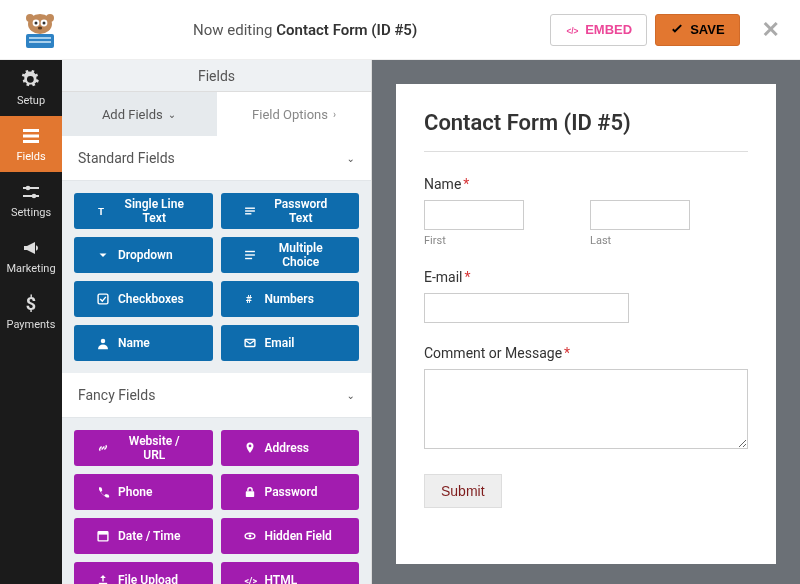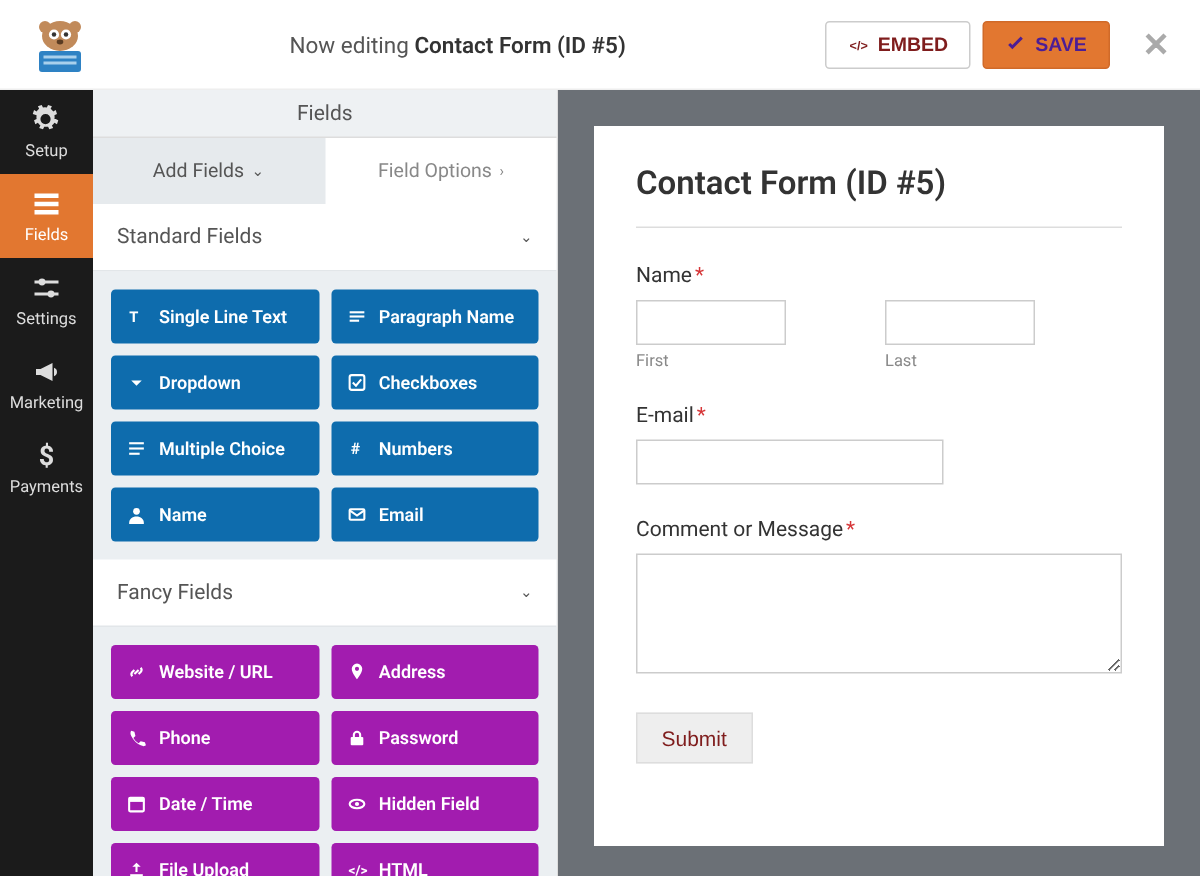"EMBED" .btn-embed { color: #7f1d1d -> #ec4899 }
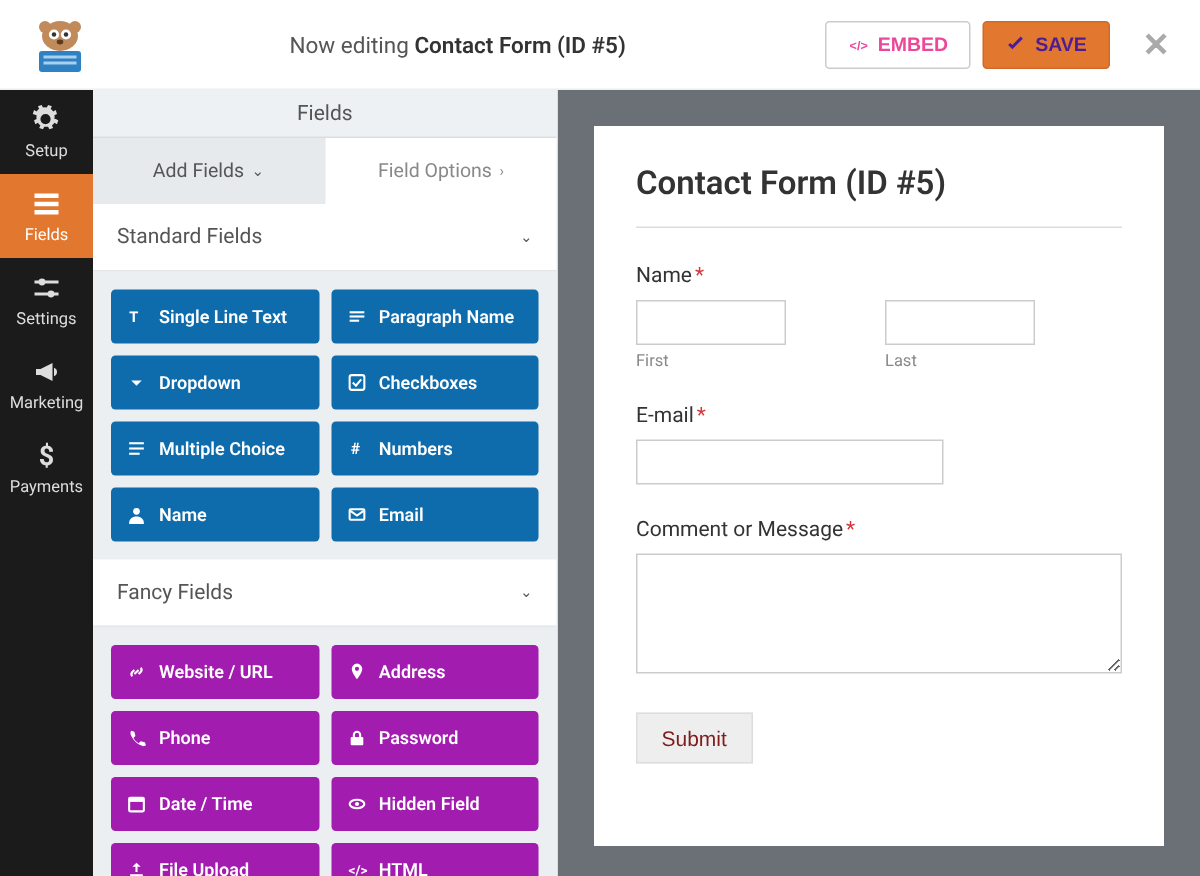"SAVE" .btn-save { color: #4c1d95 -> #000000 }
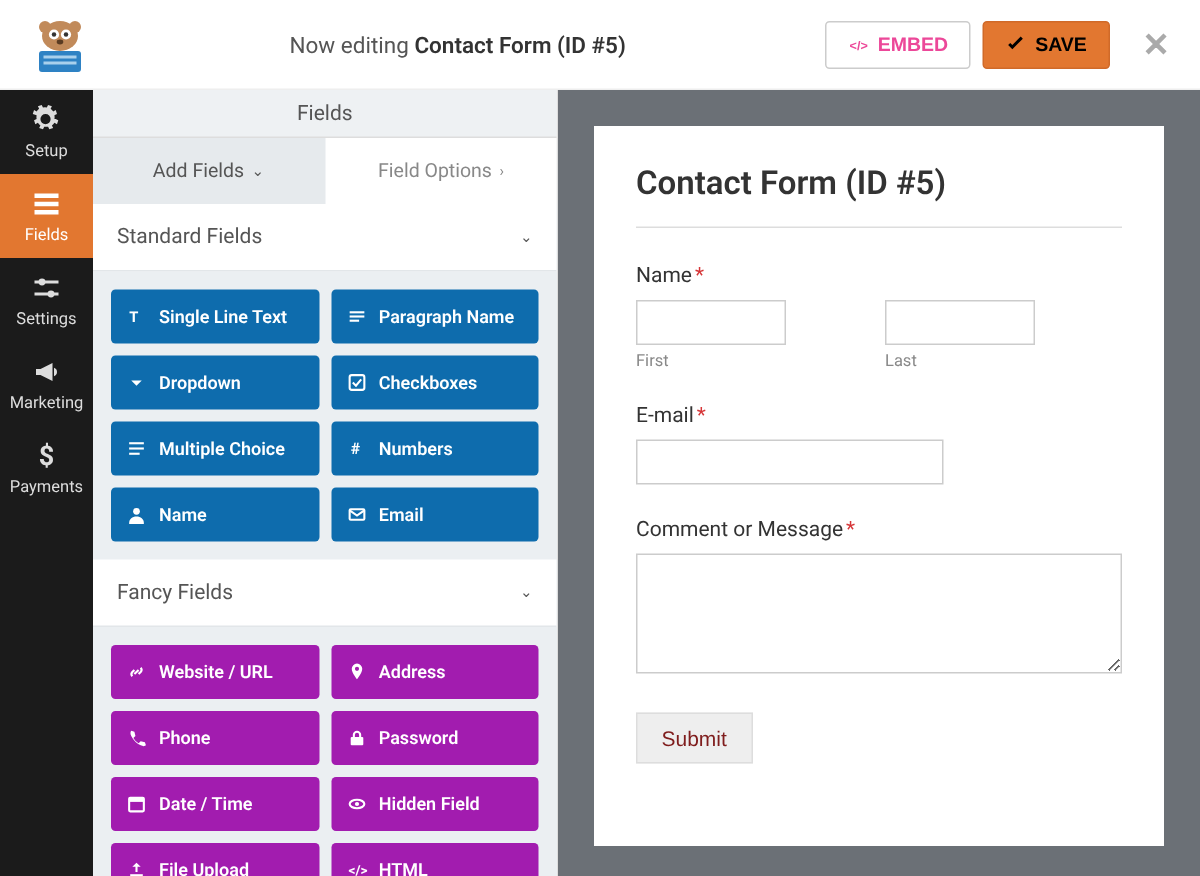"Single Line Text" .field-btn { padding: 0 10px -> 0 22px; text-align: none -> center }
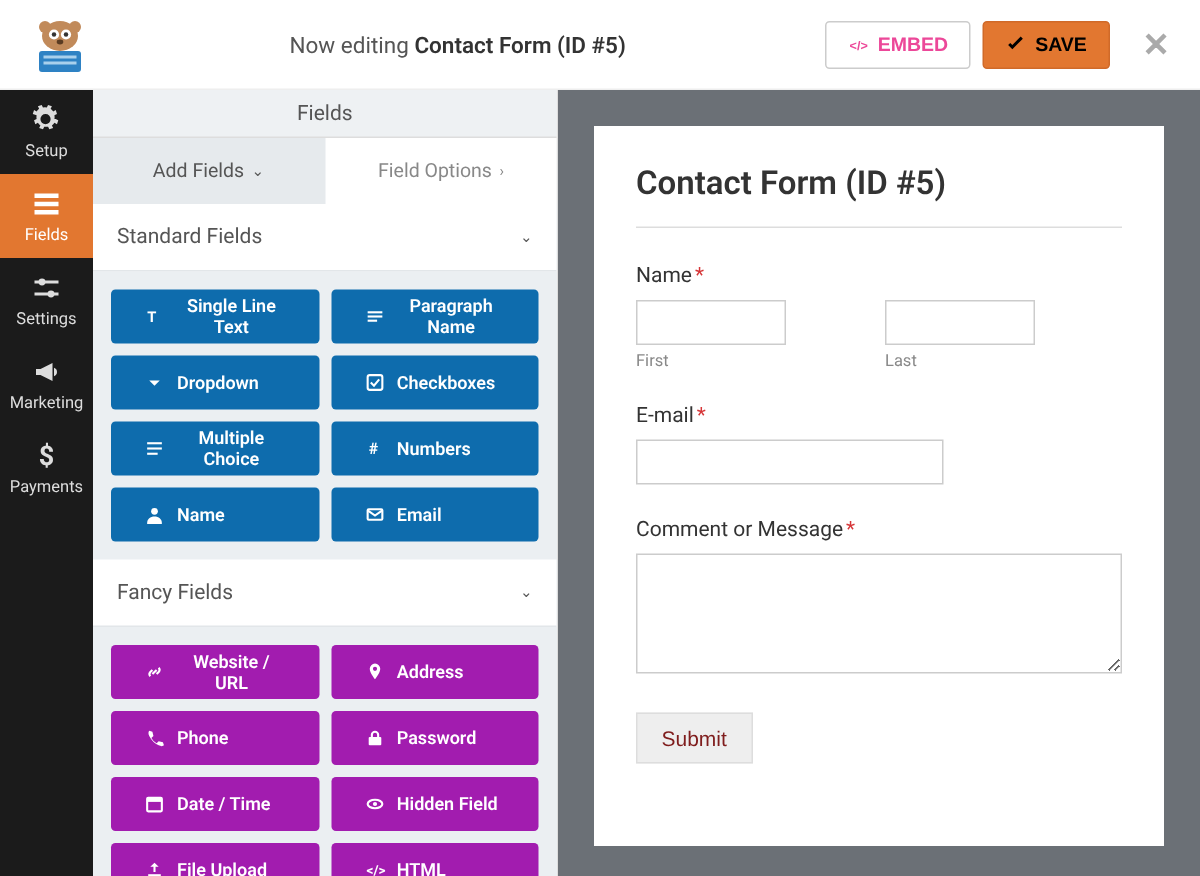"Paragraph Name" span { text: Paragraph Name -> Password Text }
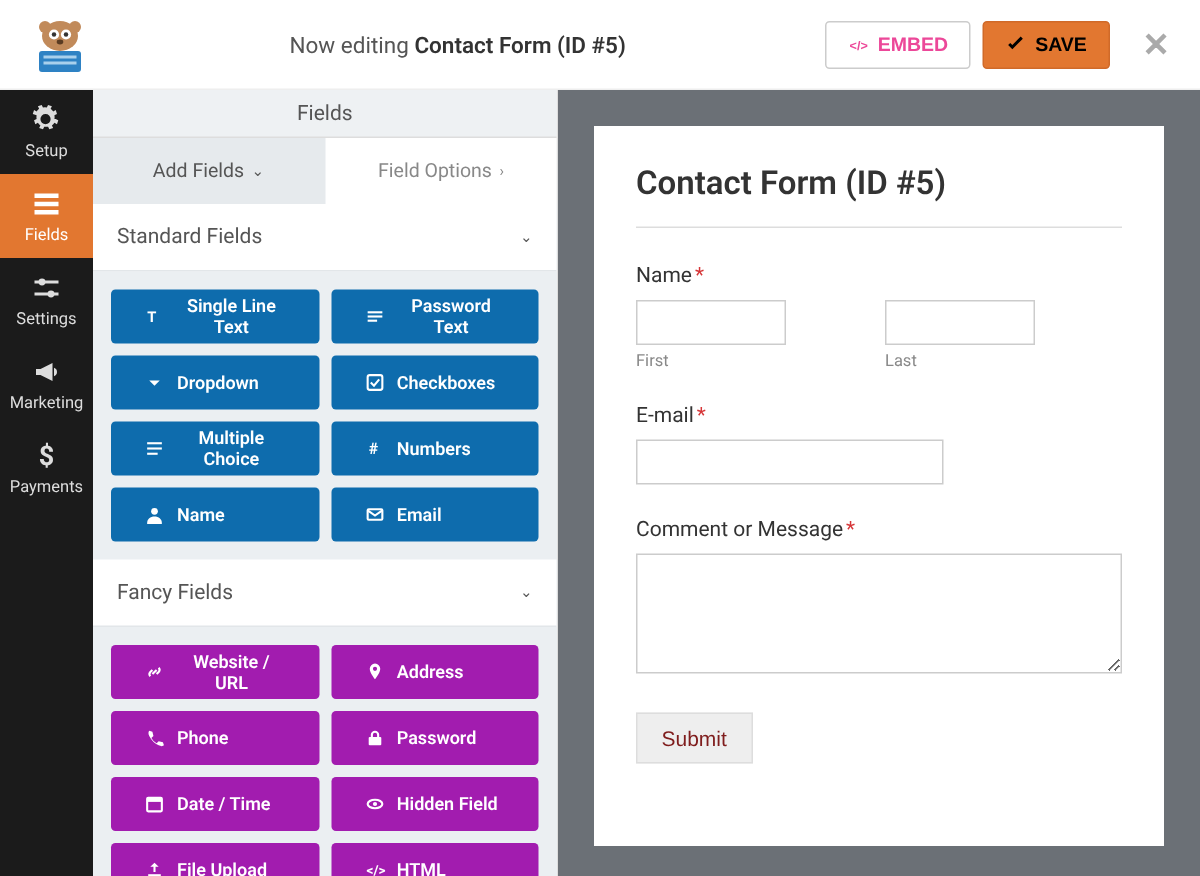"Checkboxes" div.field-btn { order: before "Multiple Choice" -> after "Multiple Choice" }
